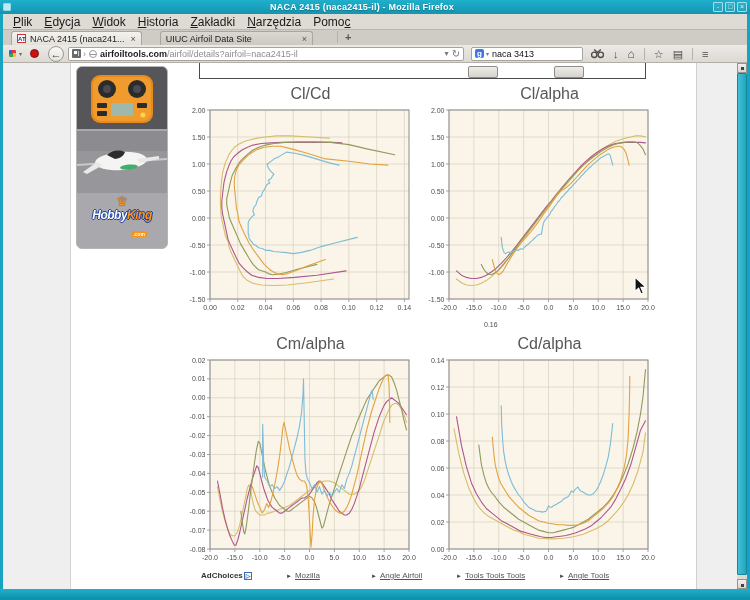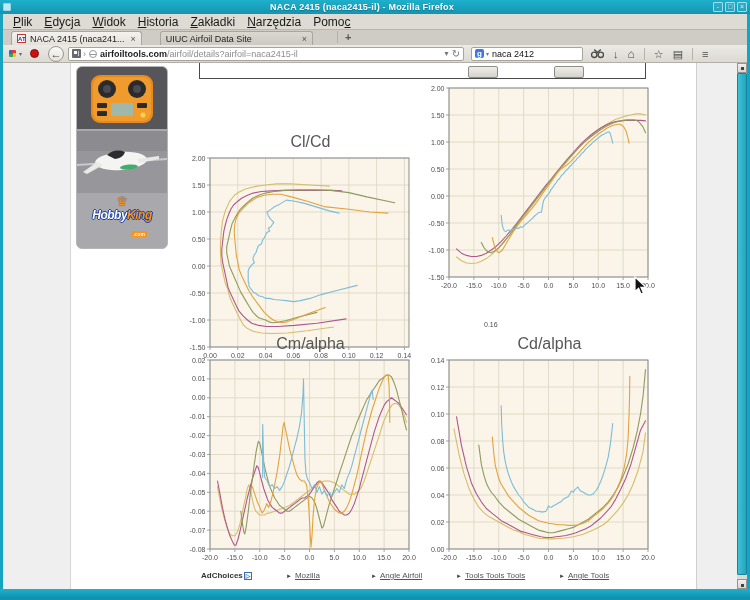"naca 2412" span.search-text { text: 2412 -> 3413 }
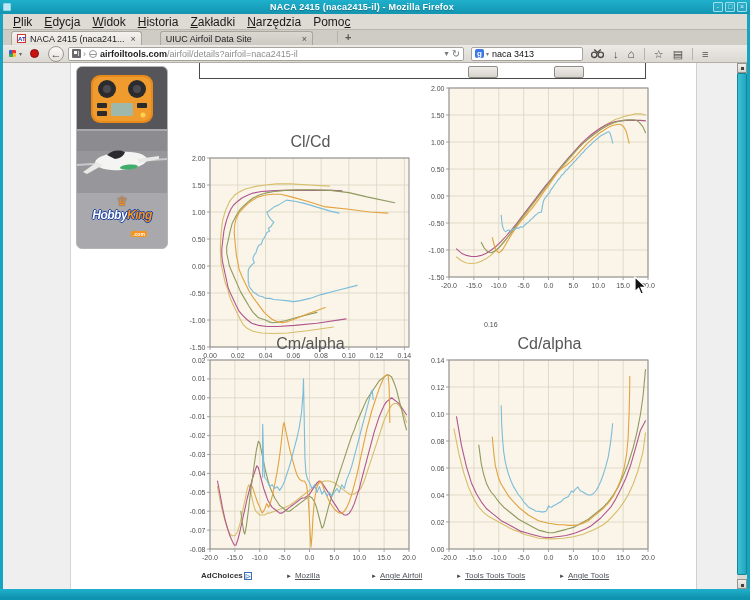"Cl/Cd" div.chart-block { margin-top: 48px -> none }
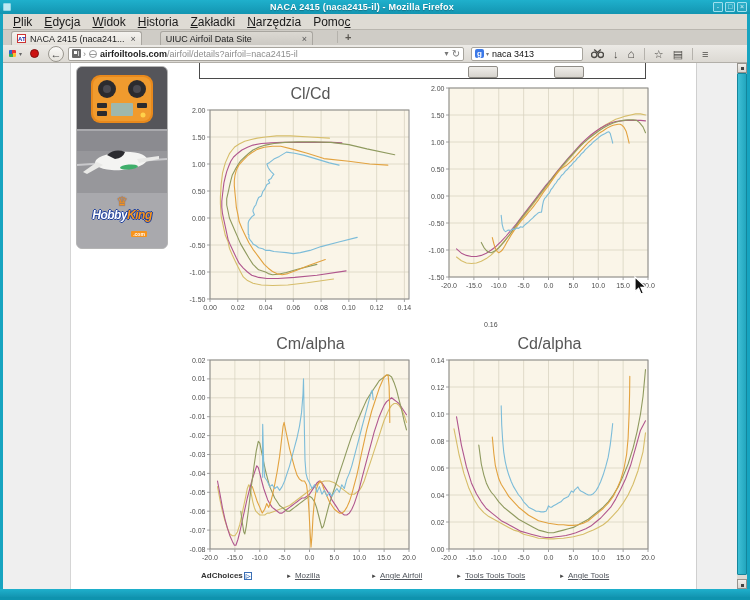"Cl/alpha" div.chart-title { html: none -> <div>Cl/alpha</div> }
